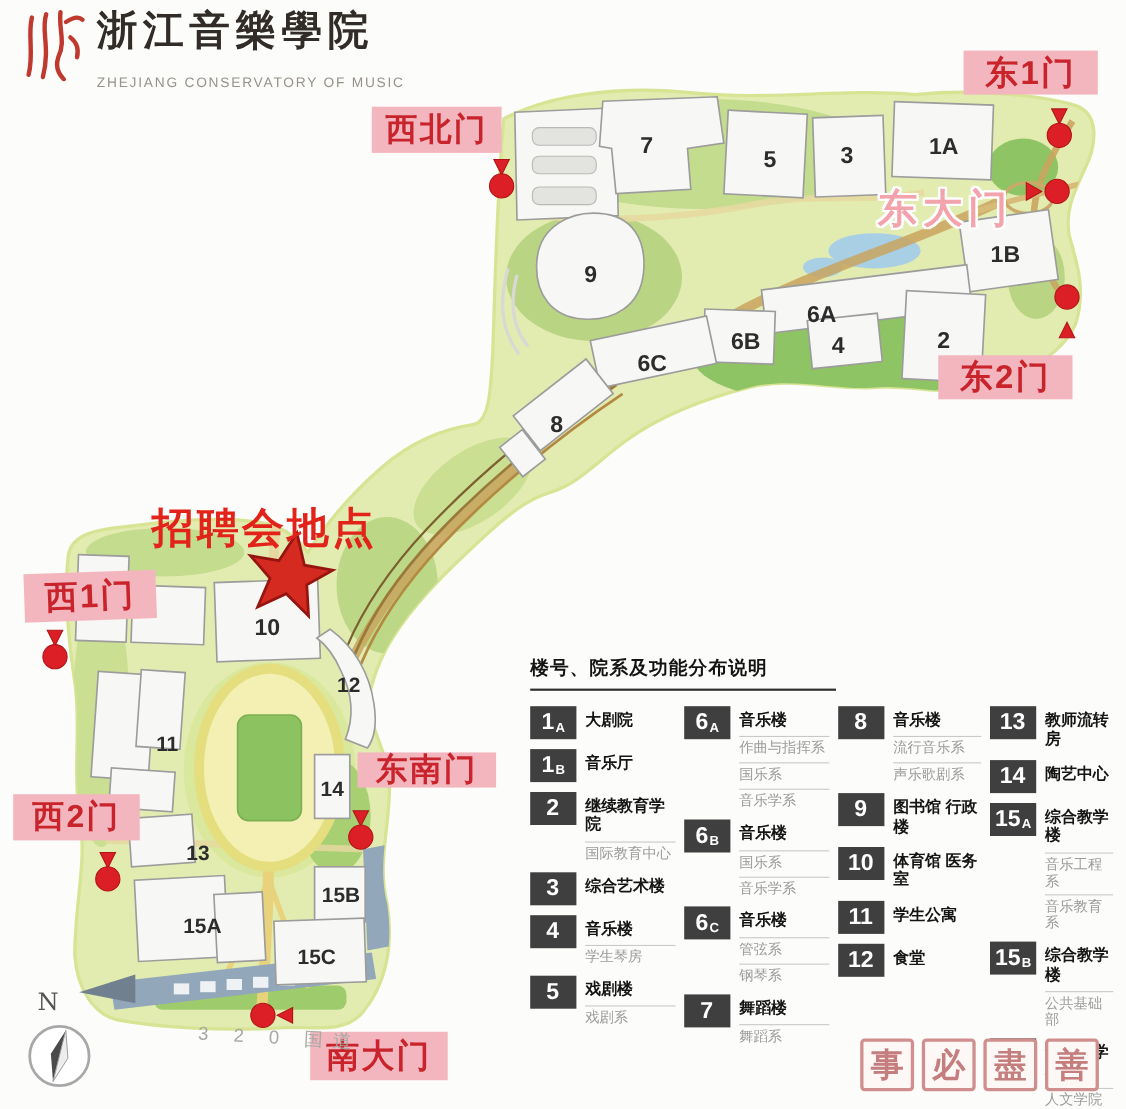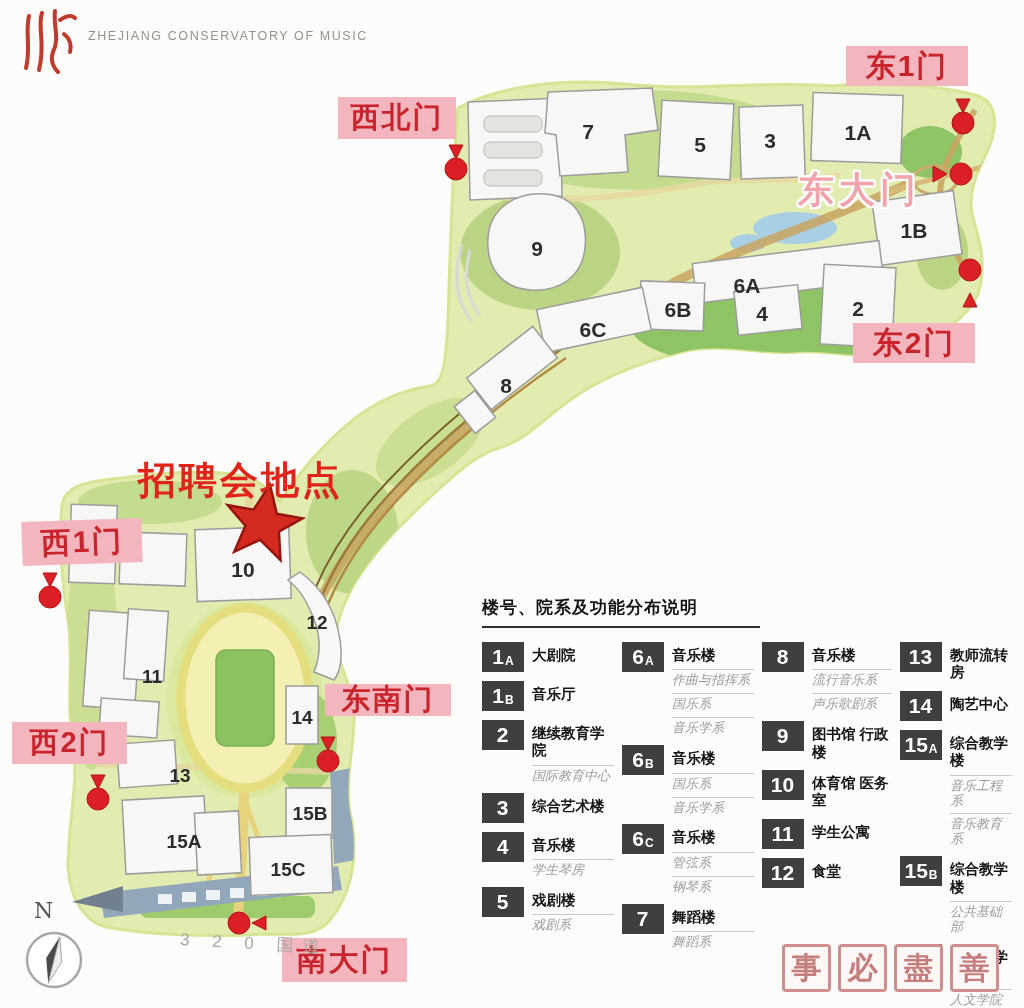"浙江音樂學院" div.logo-cn { html: none -> <div>浙江音樂學院</div> }
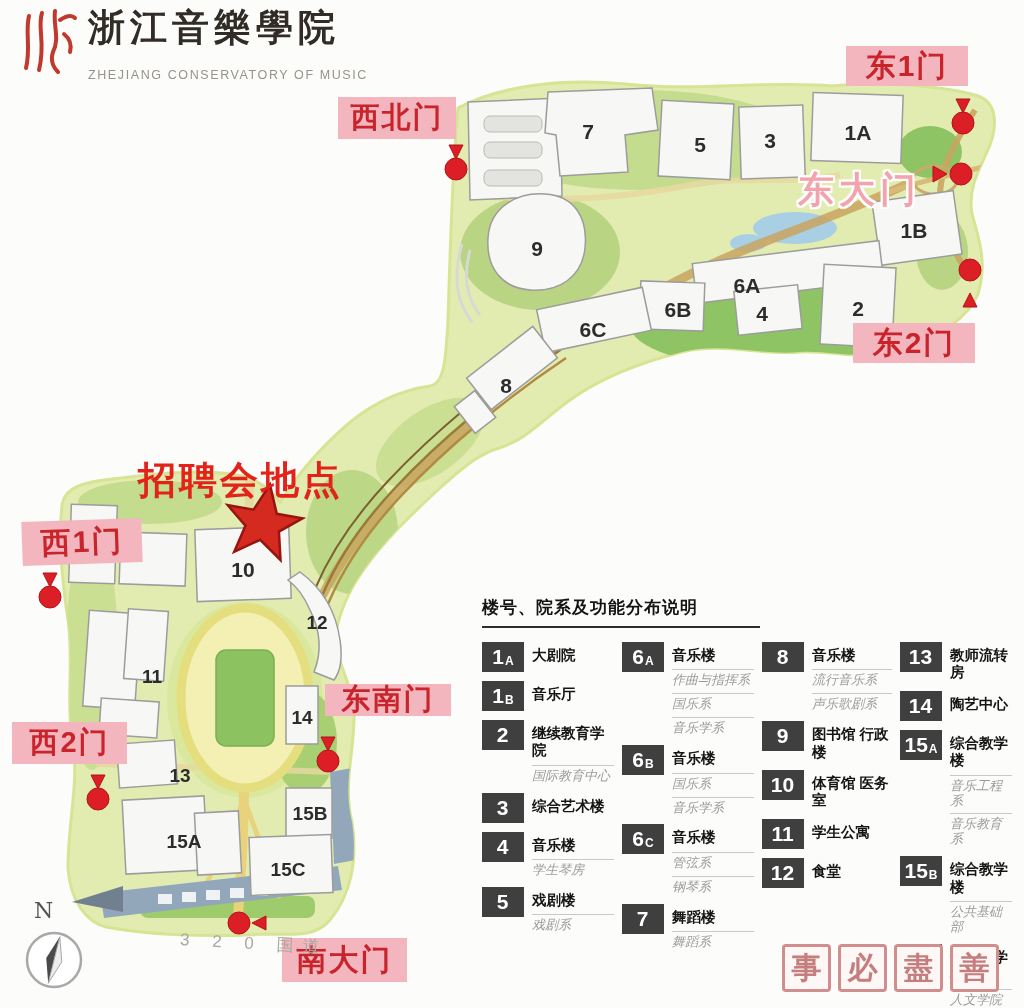"东1门" div.gate-label { left: 846px -> 876px }
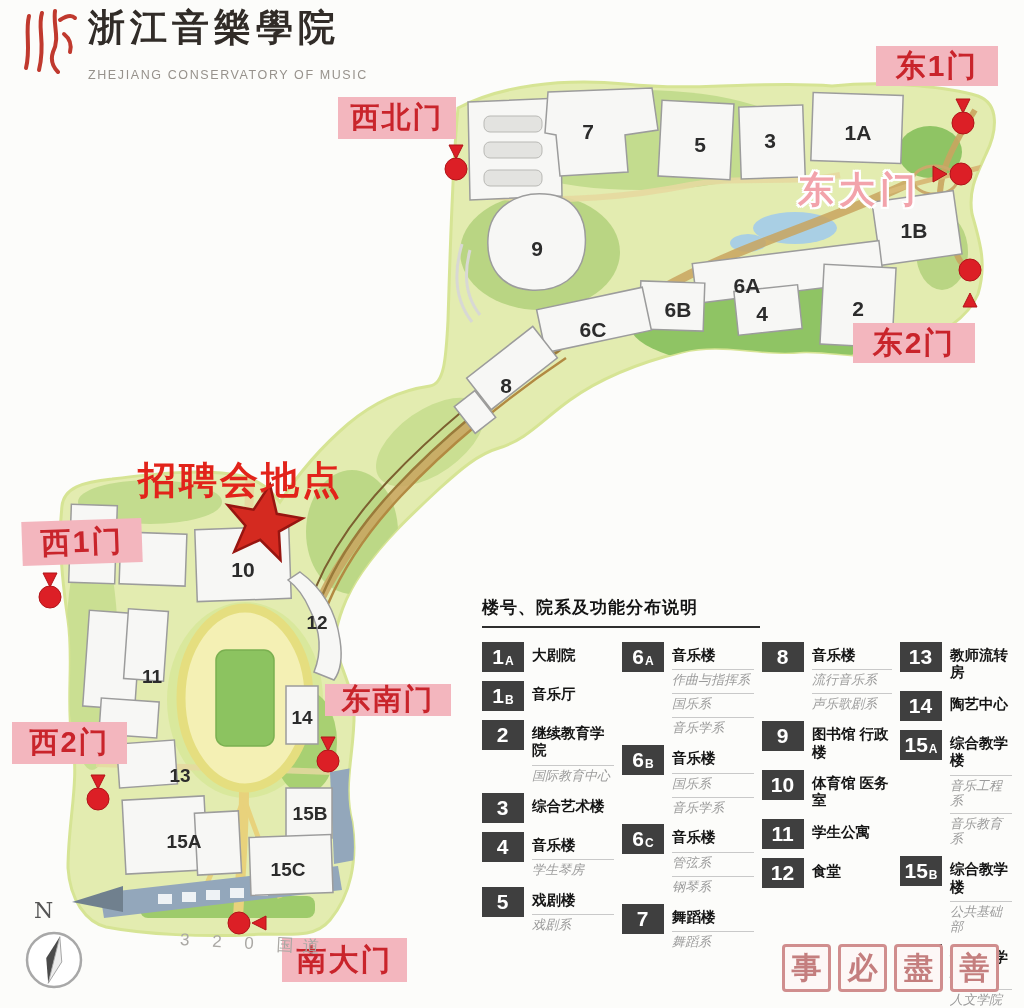"作曲与指挥系" .sub { font-style: italic -> none }
